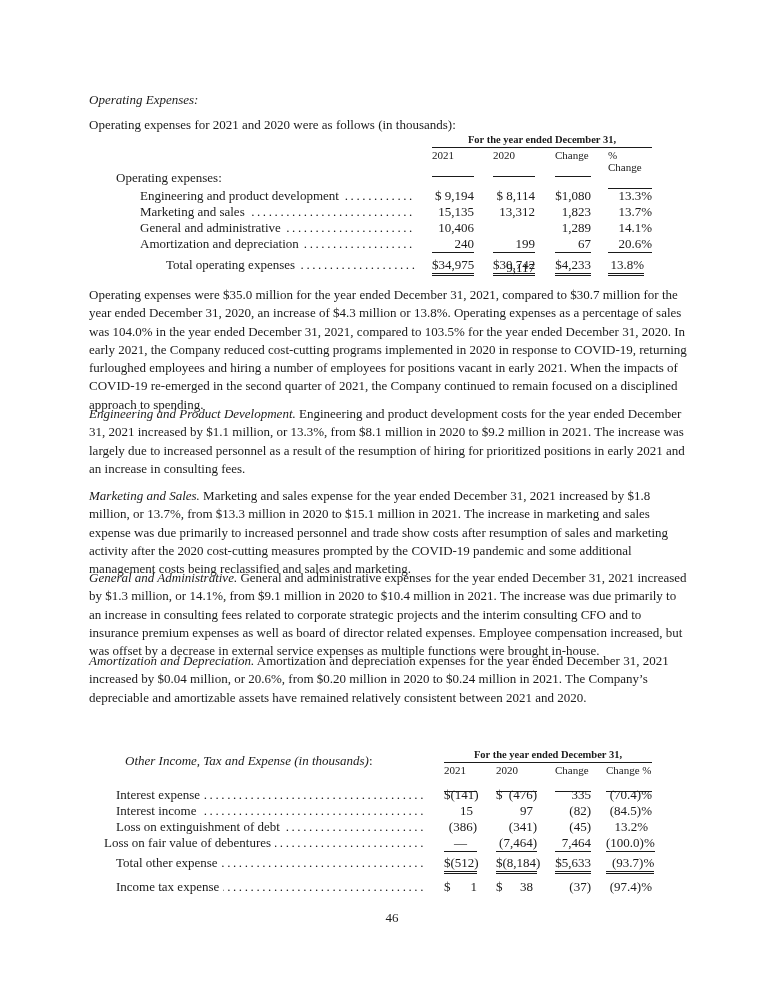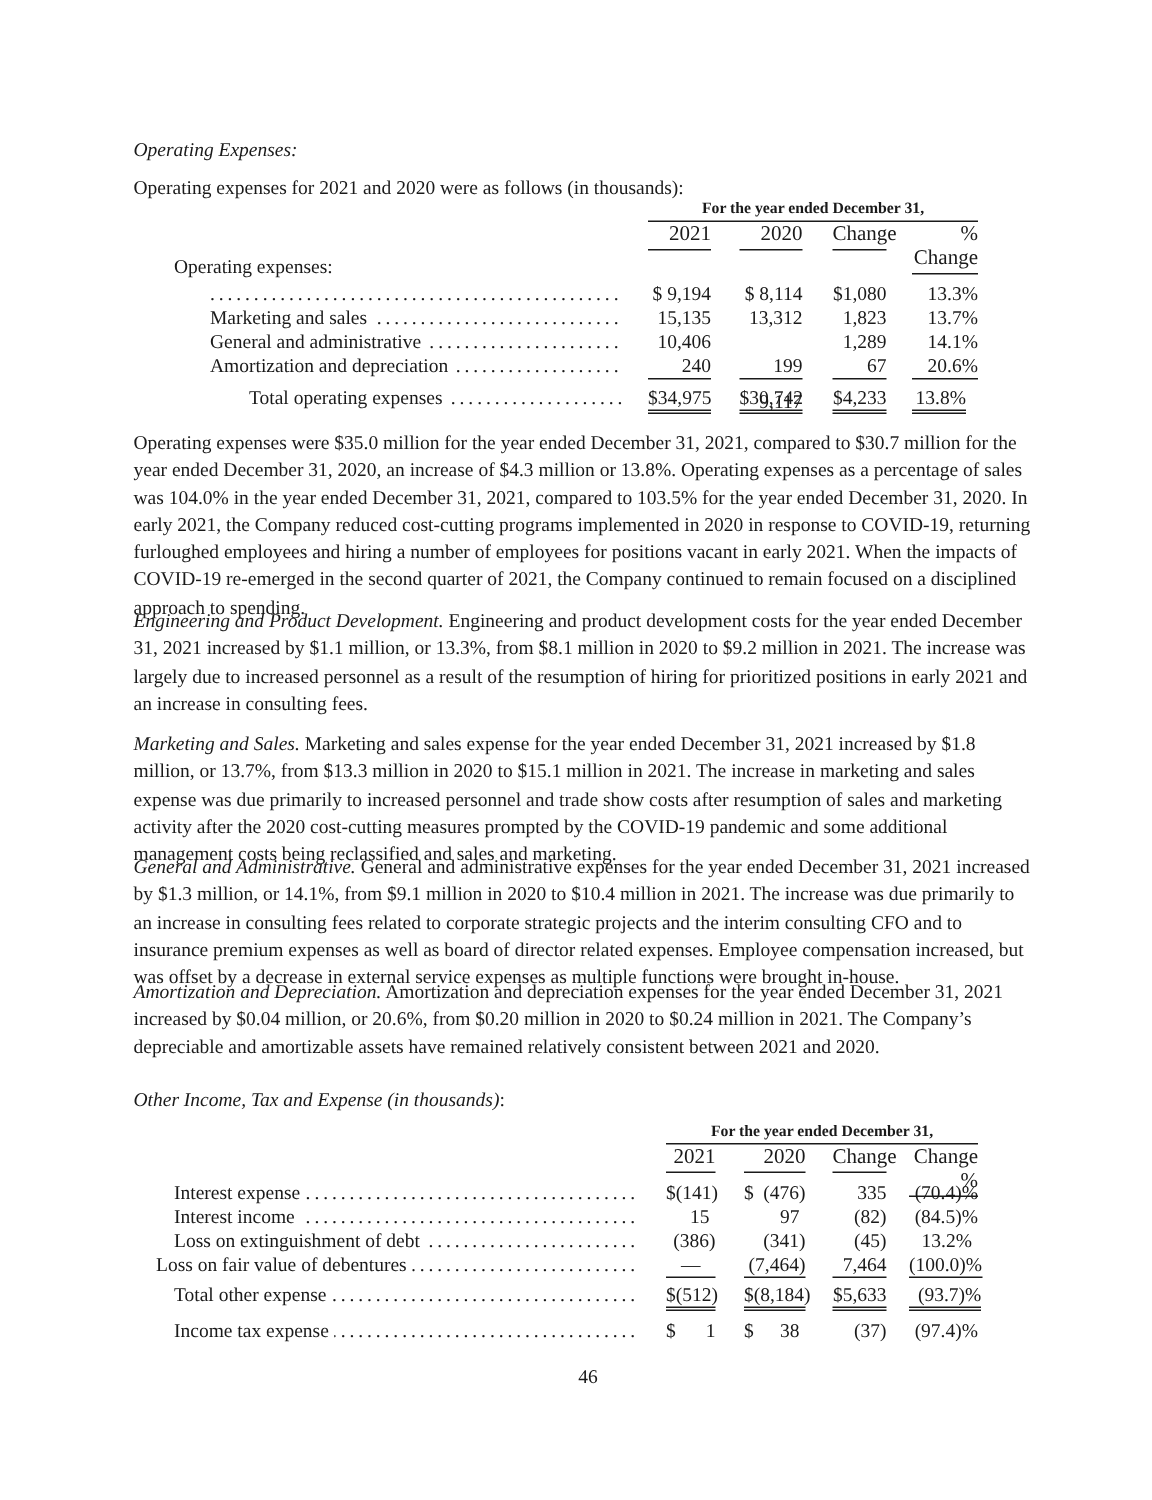"2021" .colhead { font-size: 14px -> 11px; padding-bottom: 1px -> 15px; text-align: right -> left }
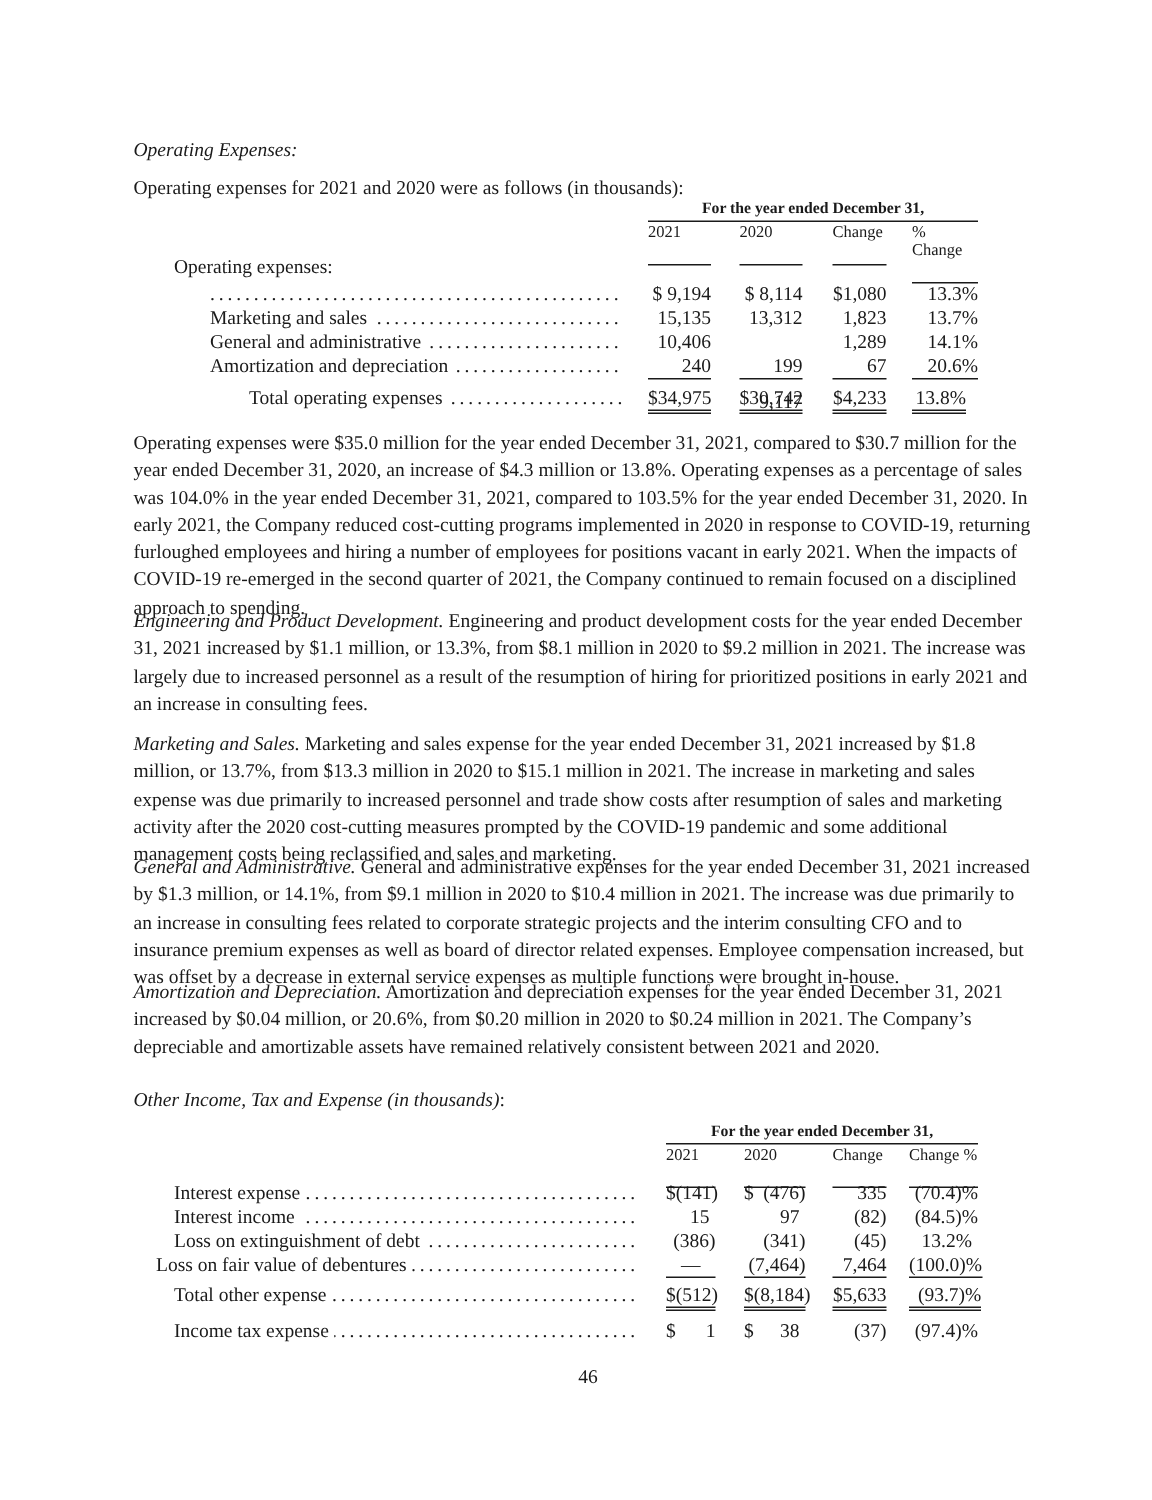"Engineering and product development" div.label { html: none -> <div><span>Engineering and product development</span></div> }
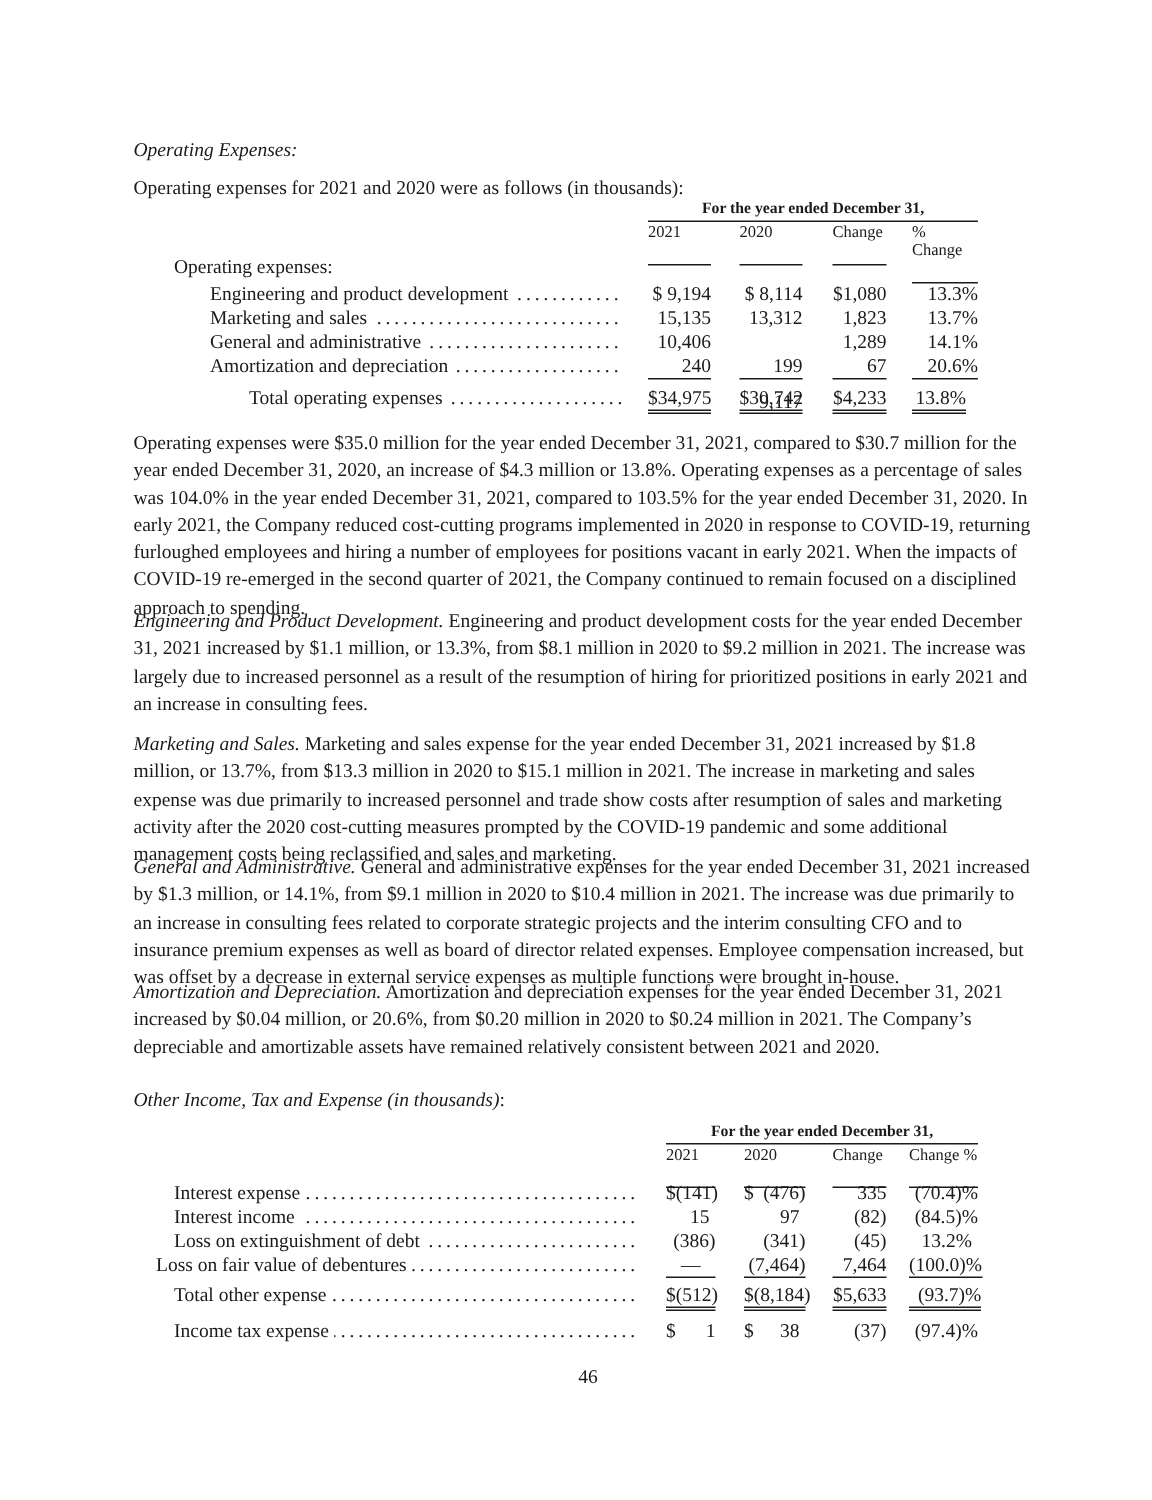"Other Income, Tax and Expense" div.heading { margin-left: none -> 36px; top: 725px -> 753px }
